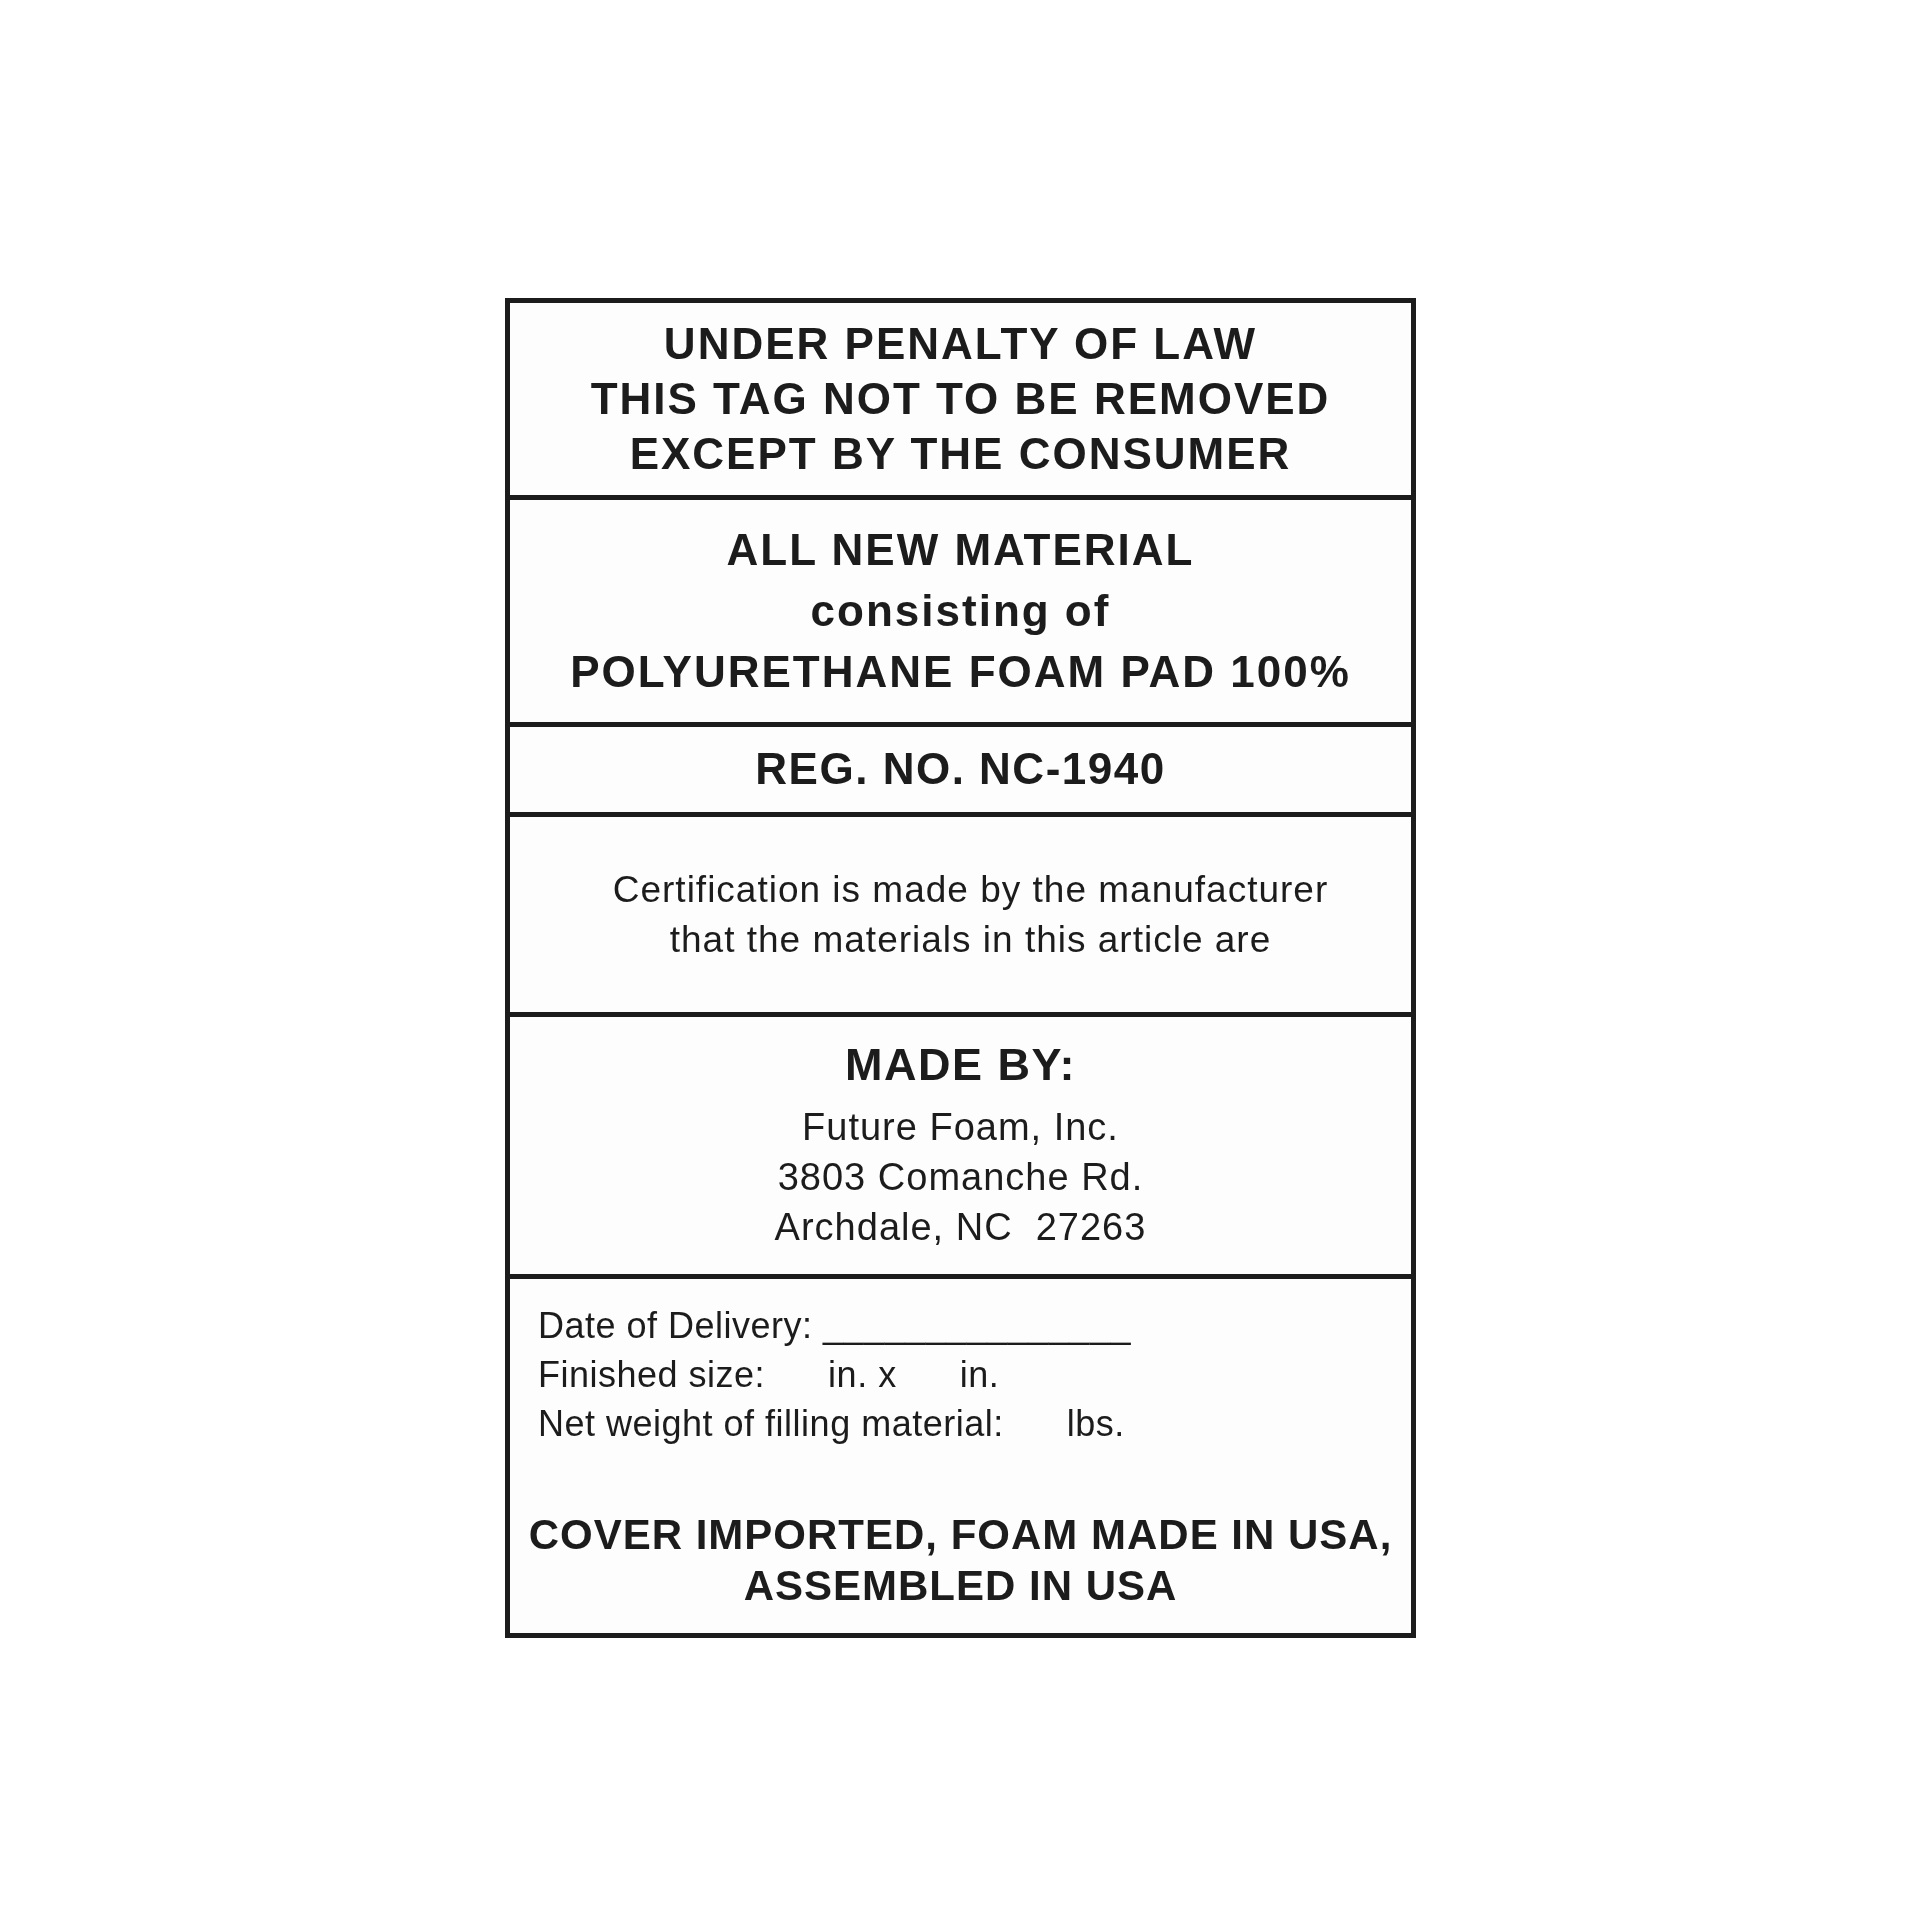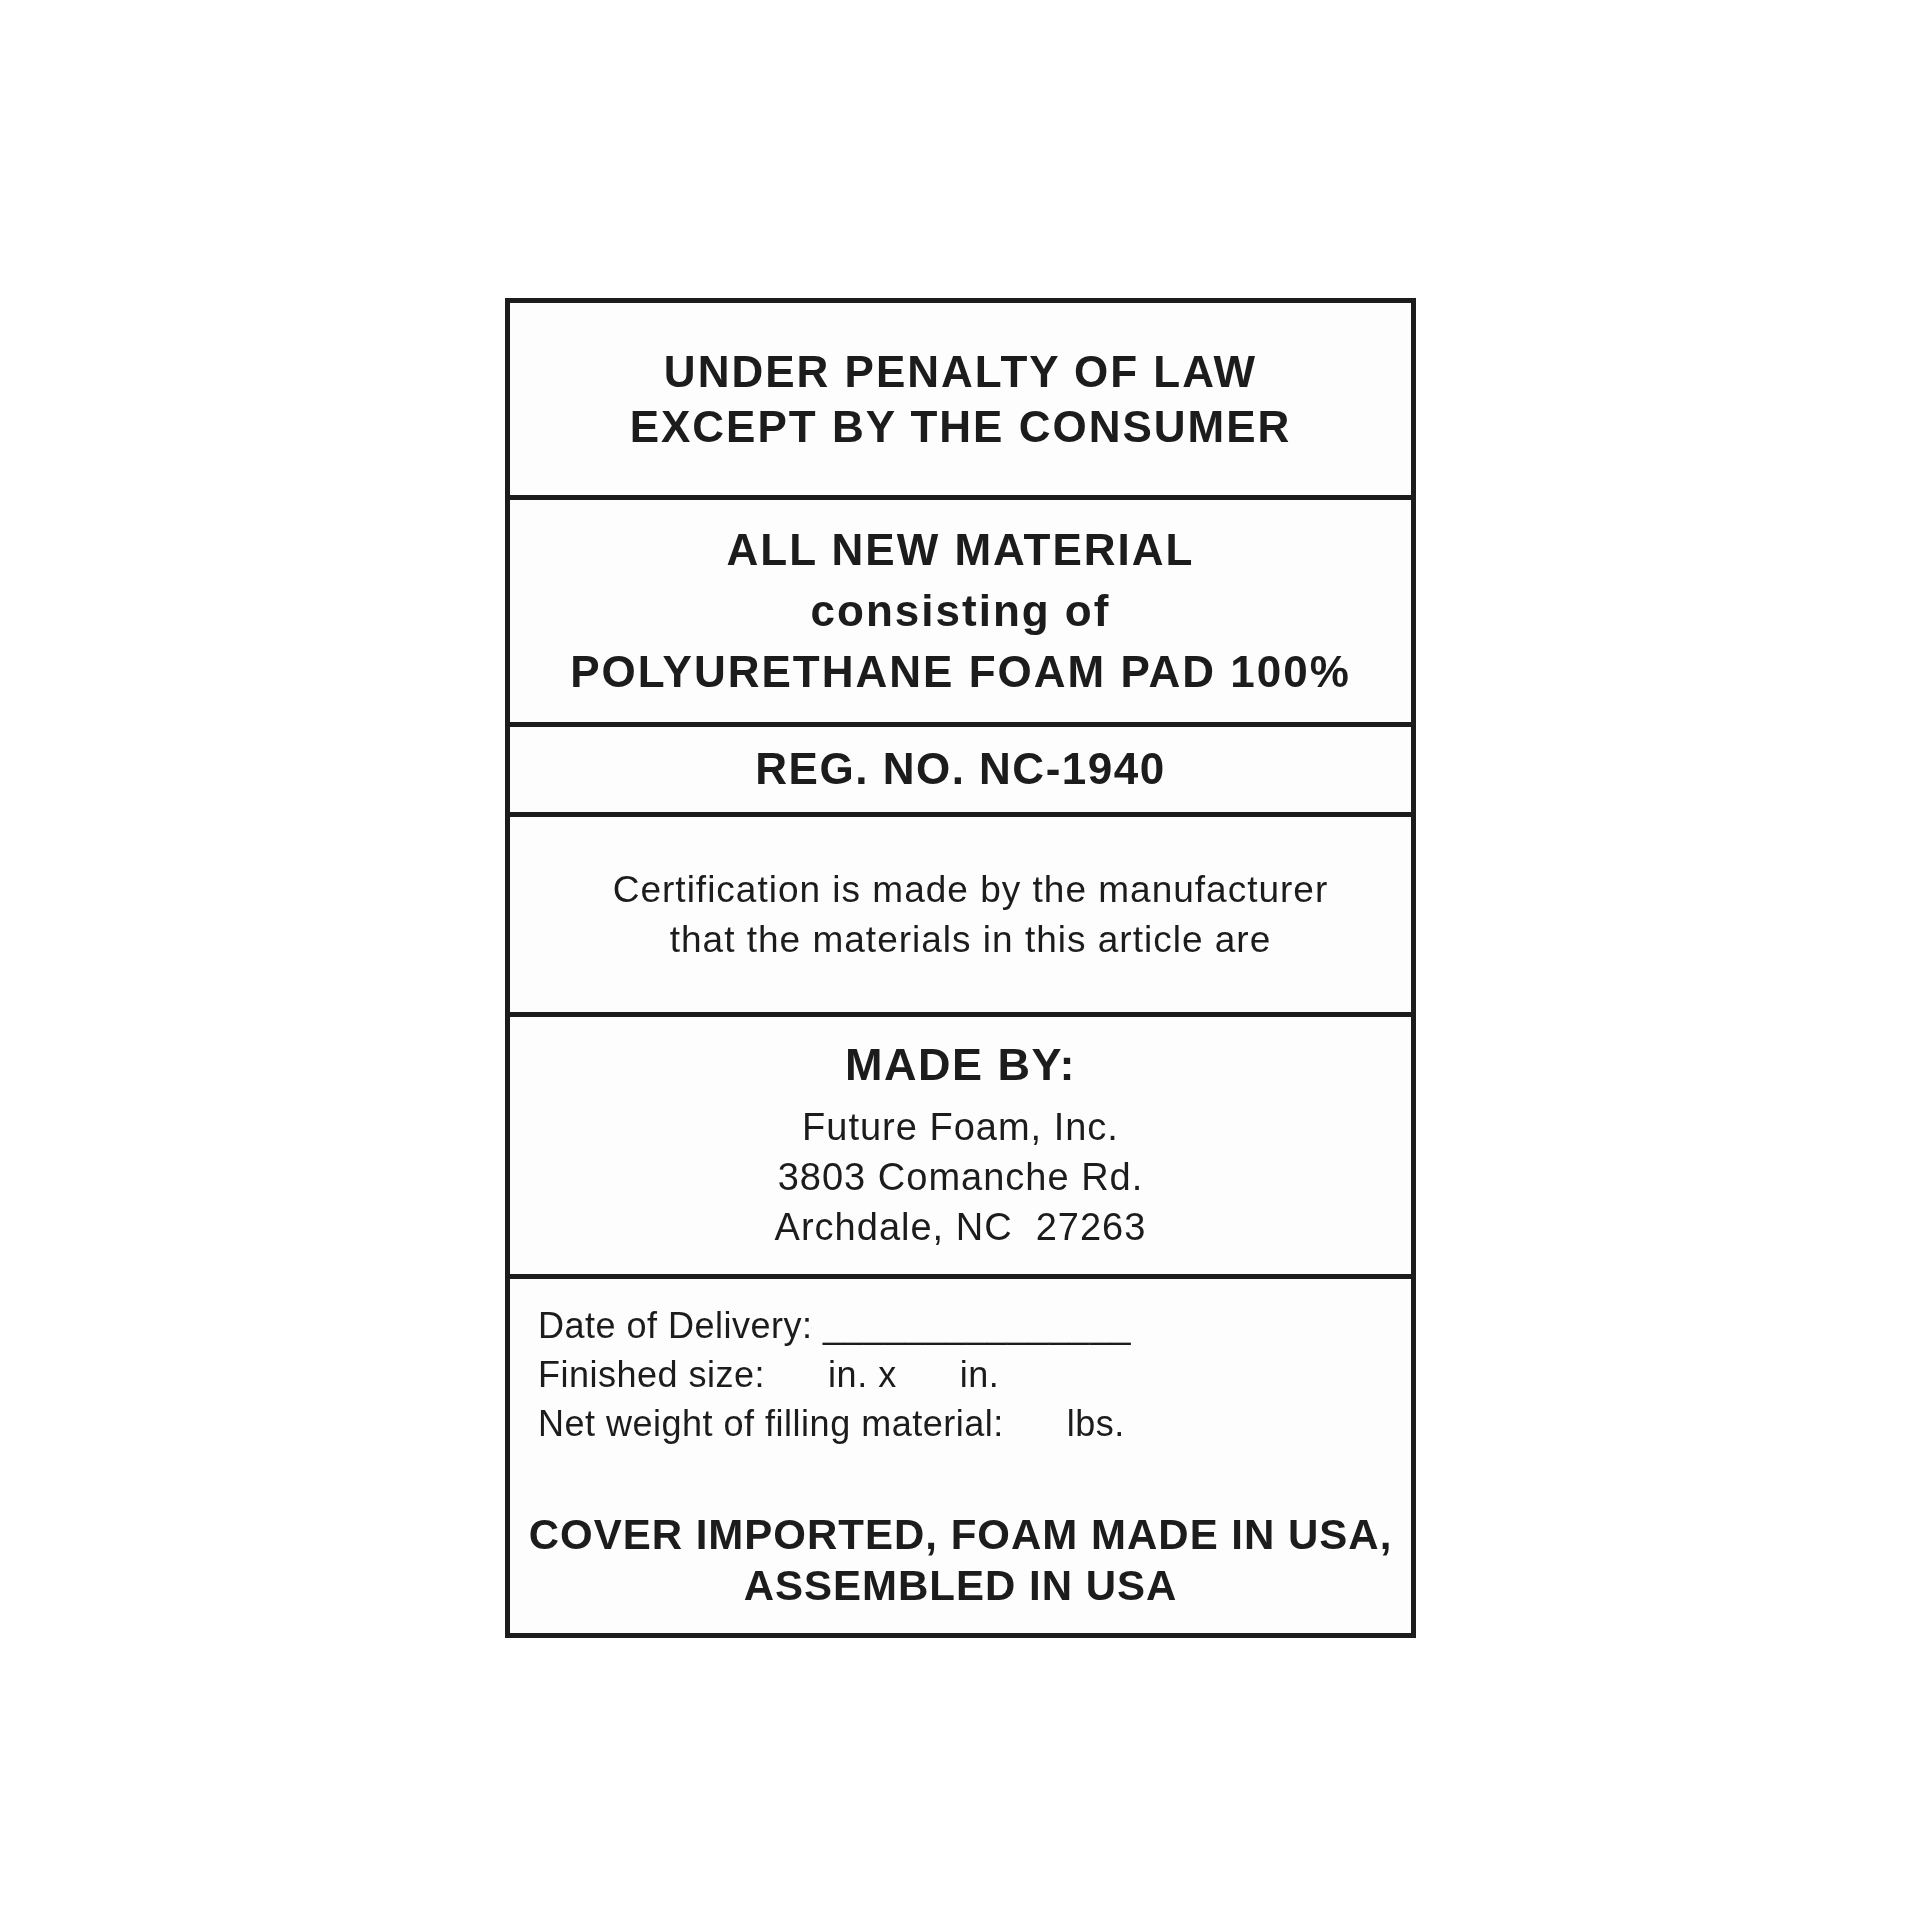"THIS TAG NOT TO BE" div.bold-line { html: none -> <div>THIS TAG NOT TO BE REMOVED</div> }
